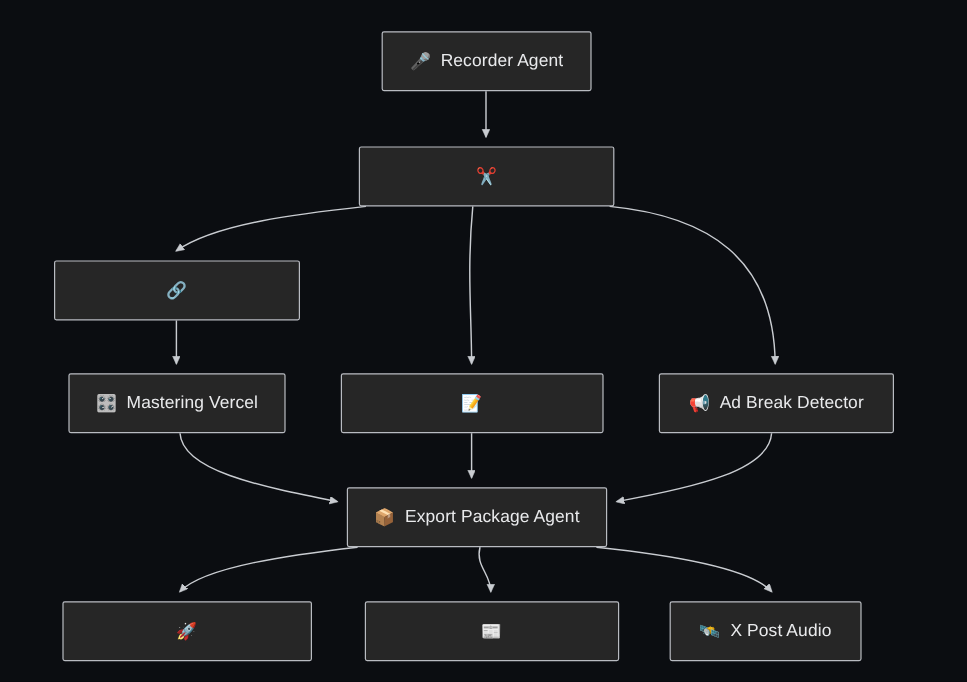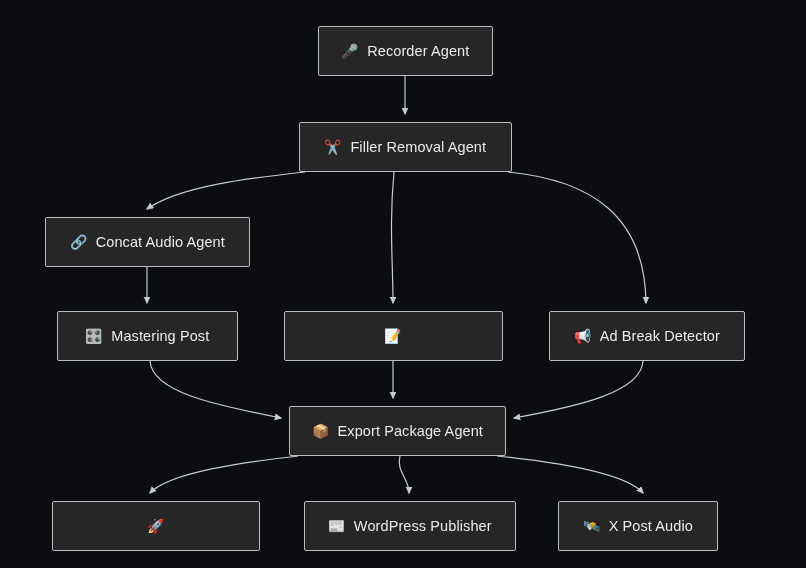"Filler Removal Agent" span.node-label { html: <span>Filler Removal Agent</span> -> none }
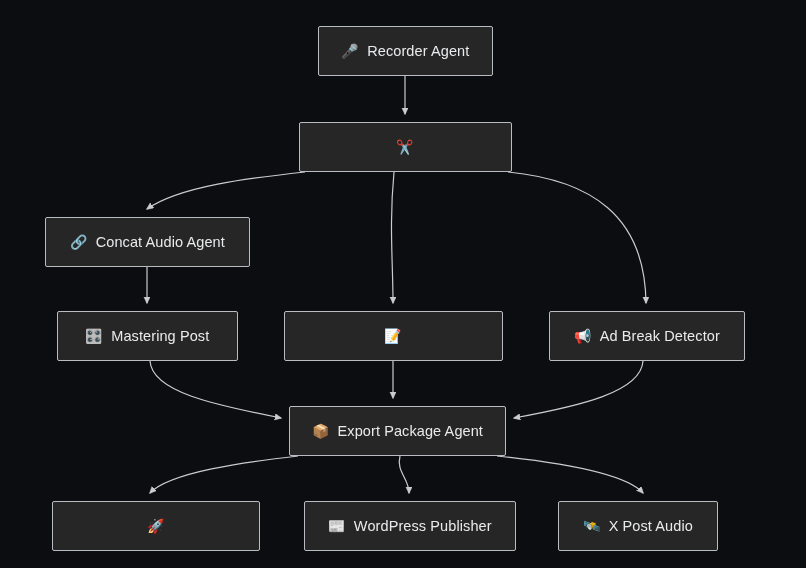"Concat Audio Agent" span.node-label { html: <span>Concat Audio Agent</span> -> none }
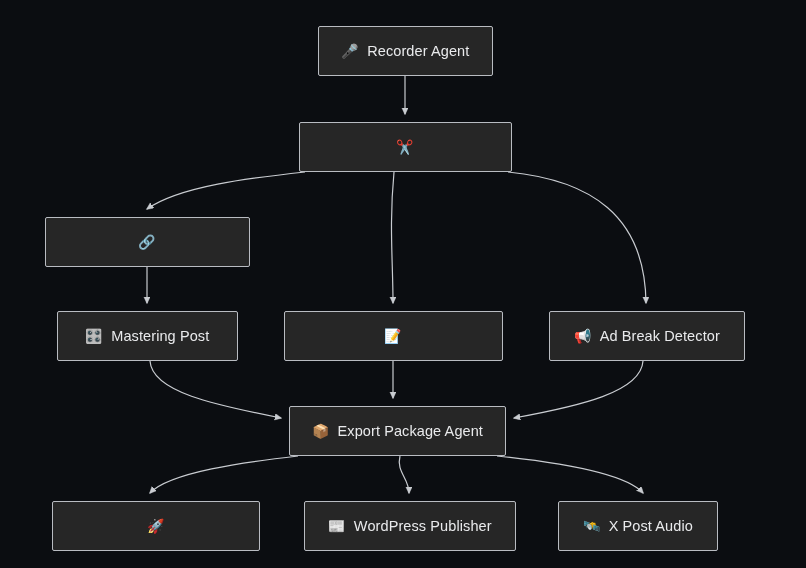"Mastering Post" span.node-label { text: Post -> Vercel }
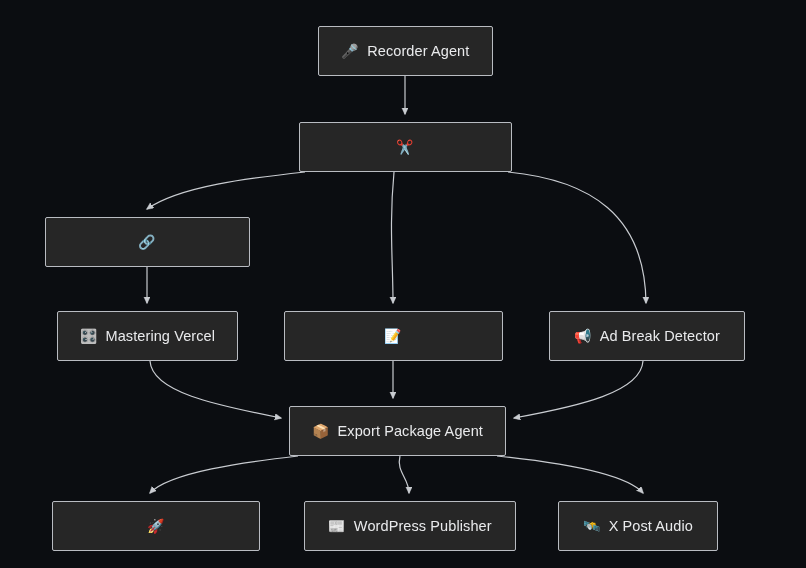"WordPress Publisher" span.node-label { html: <span>WordPress Publisher</span> -> none }
